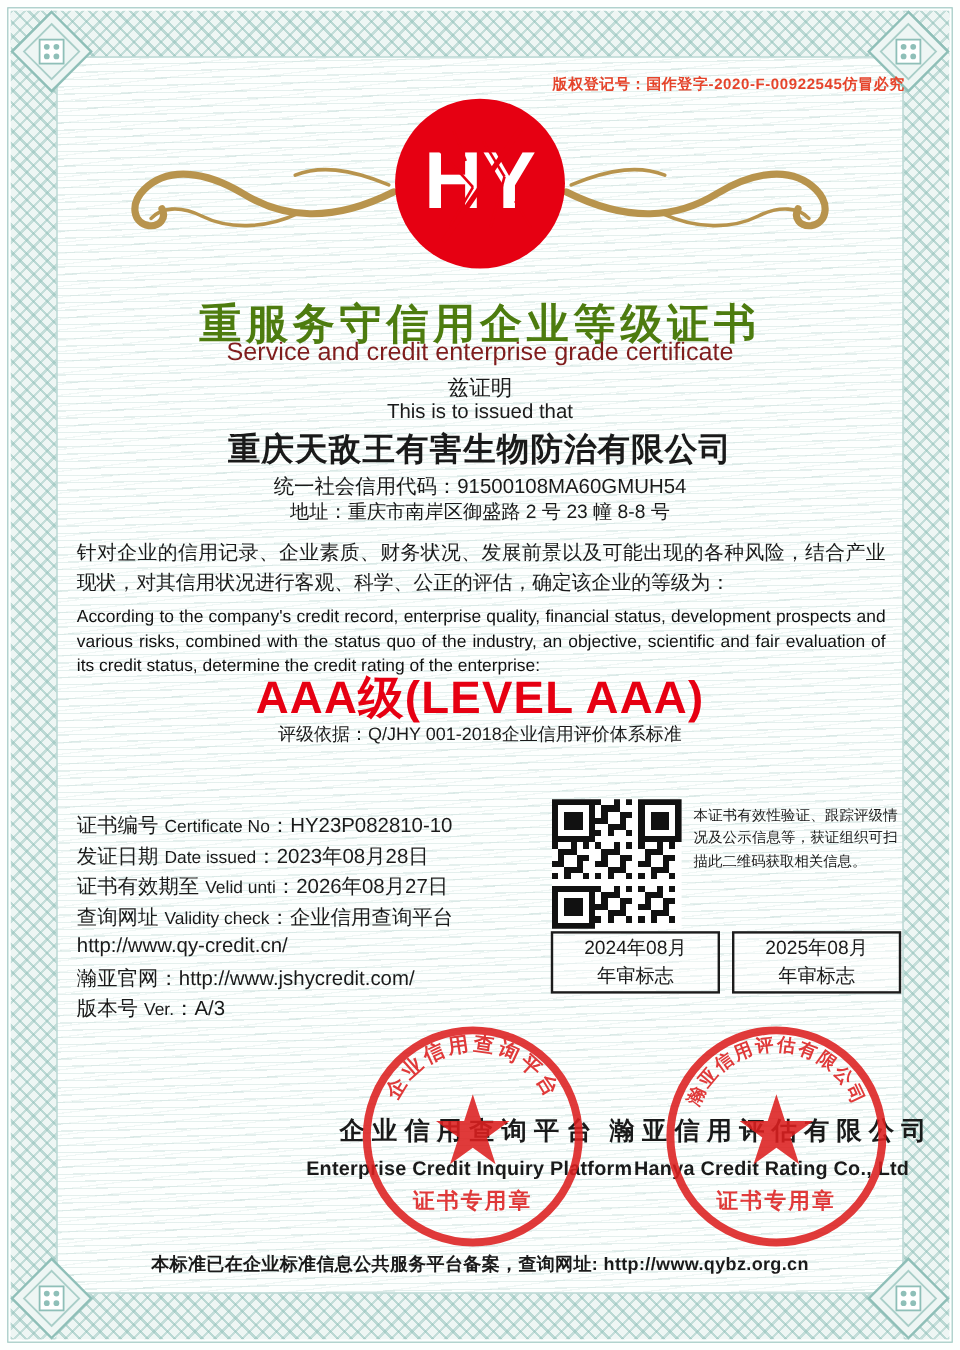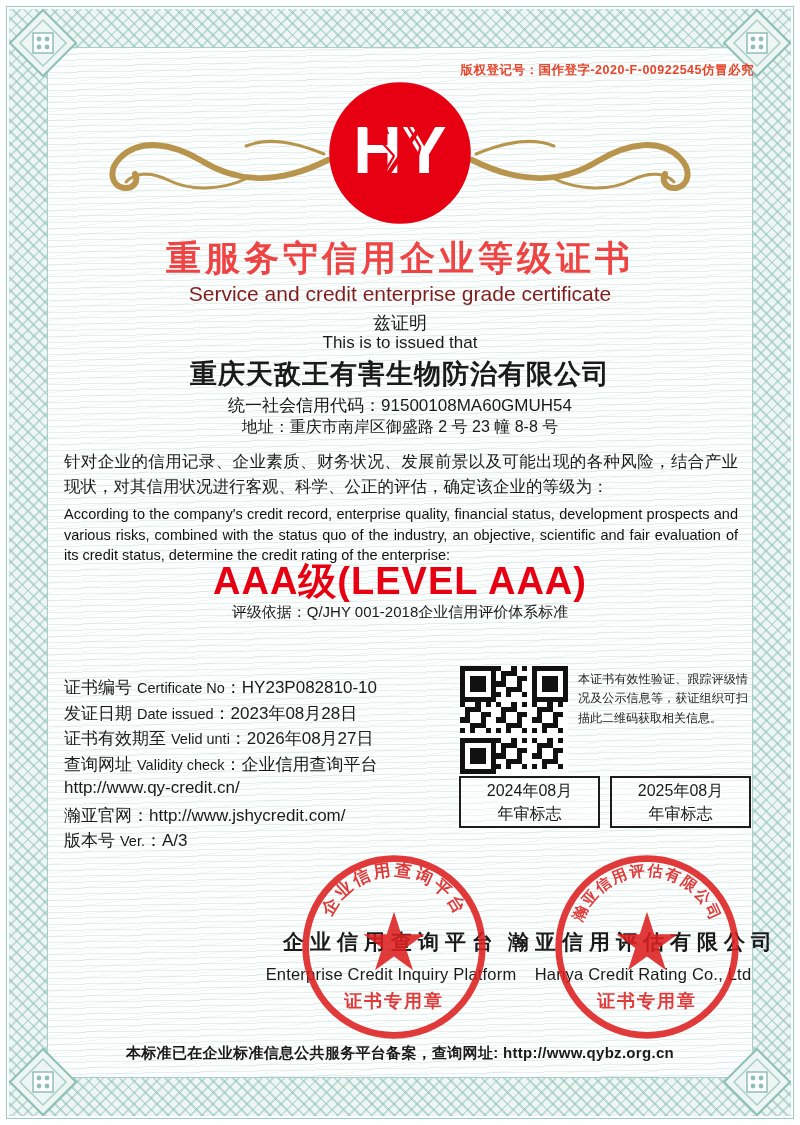"重服务守信用企业等级证书" .title-zh { color: #ef4444 -> #4d7c0f; top: 235px -> 247px }
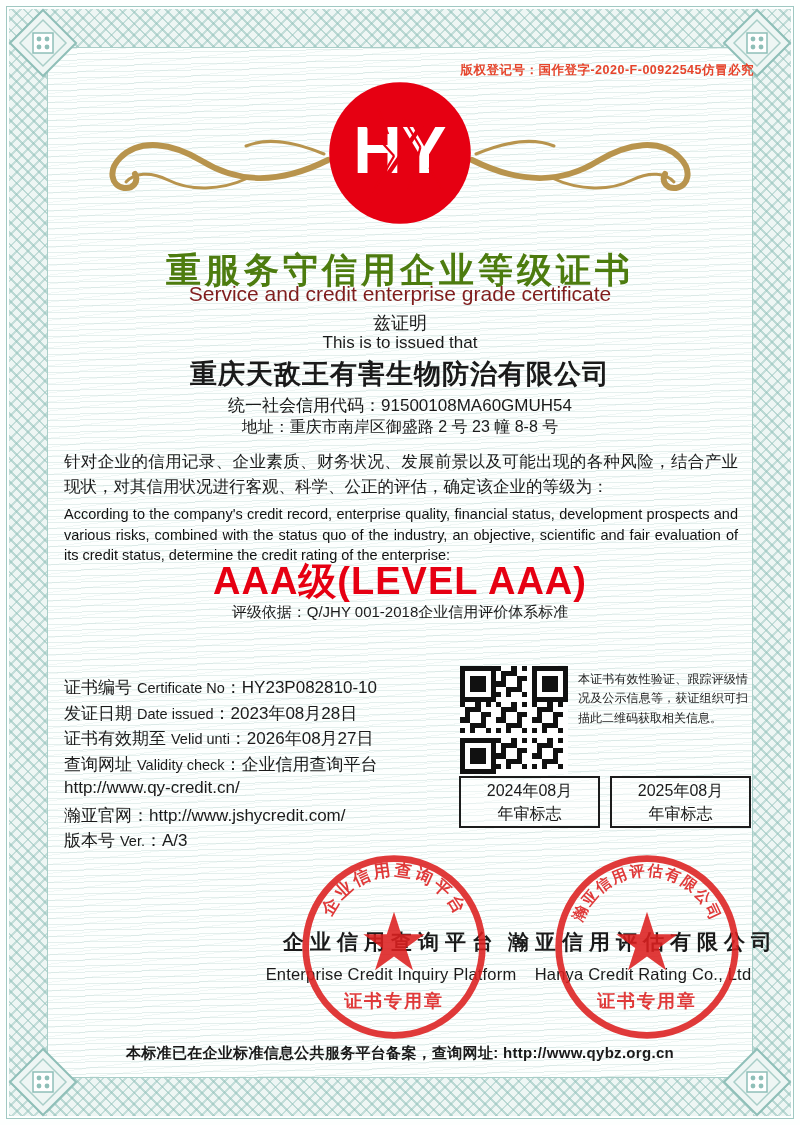"Enterprise Credit Inquiry Platform" .issuer .en { font-weight: none -> bold }
